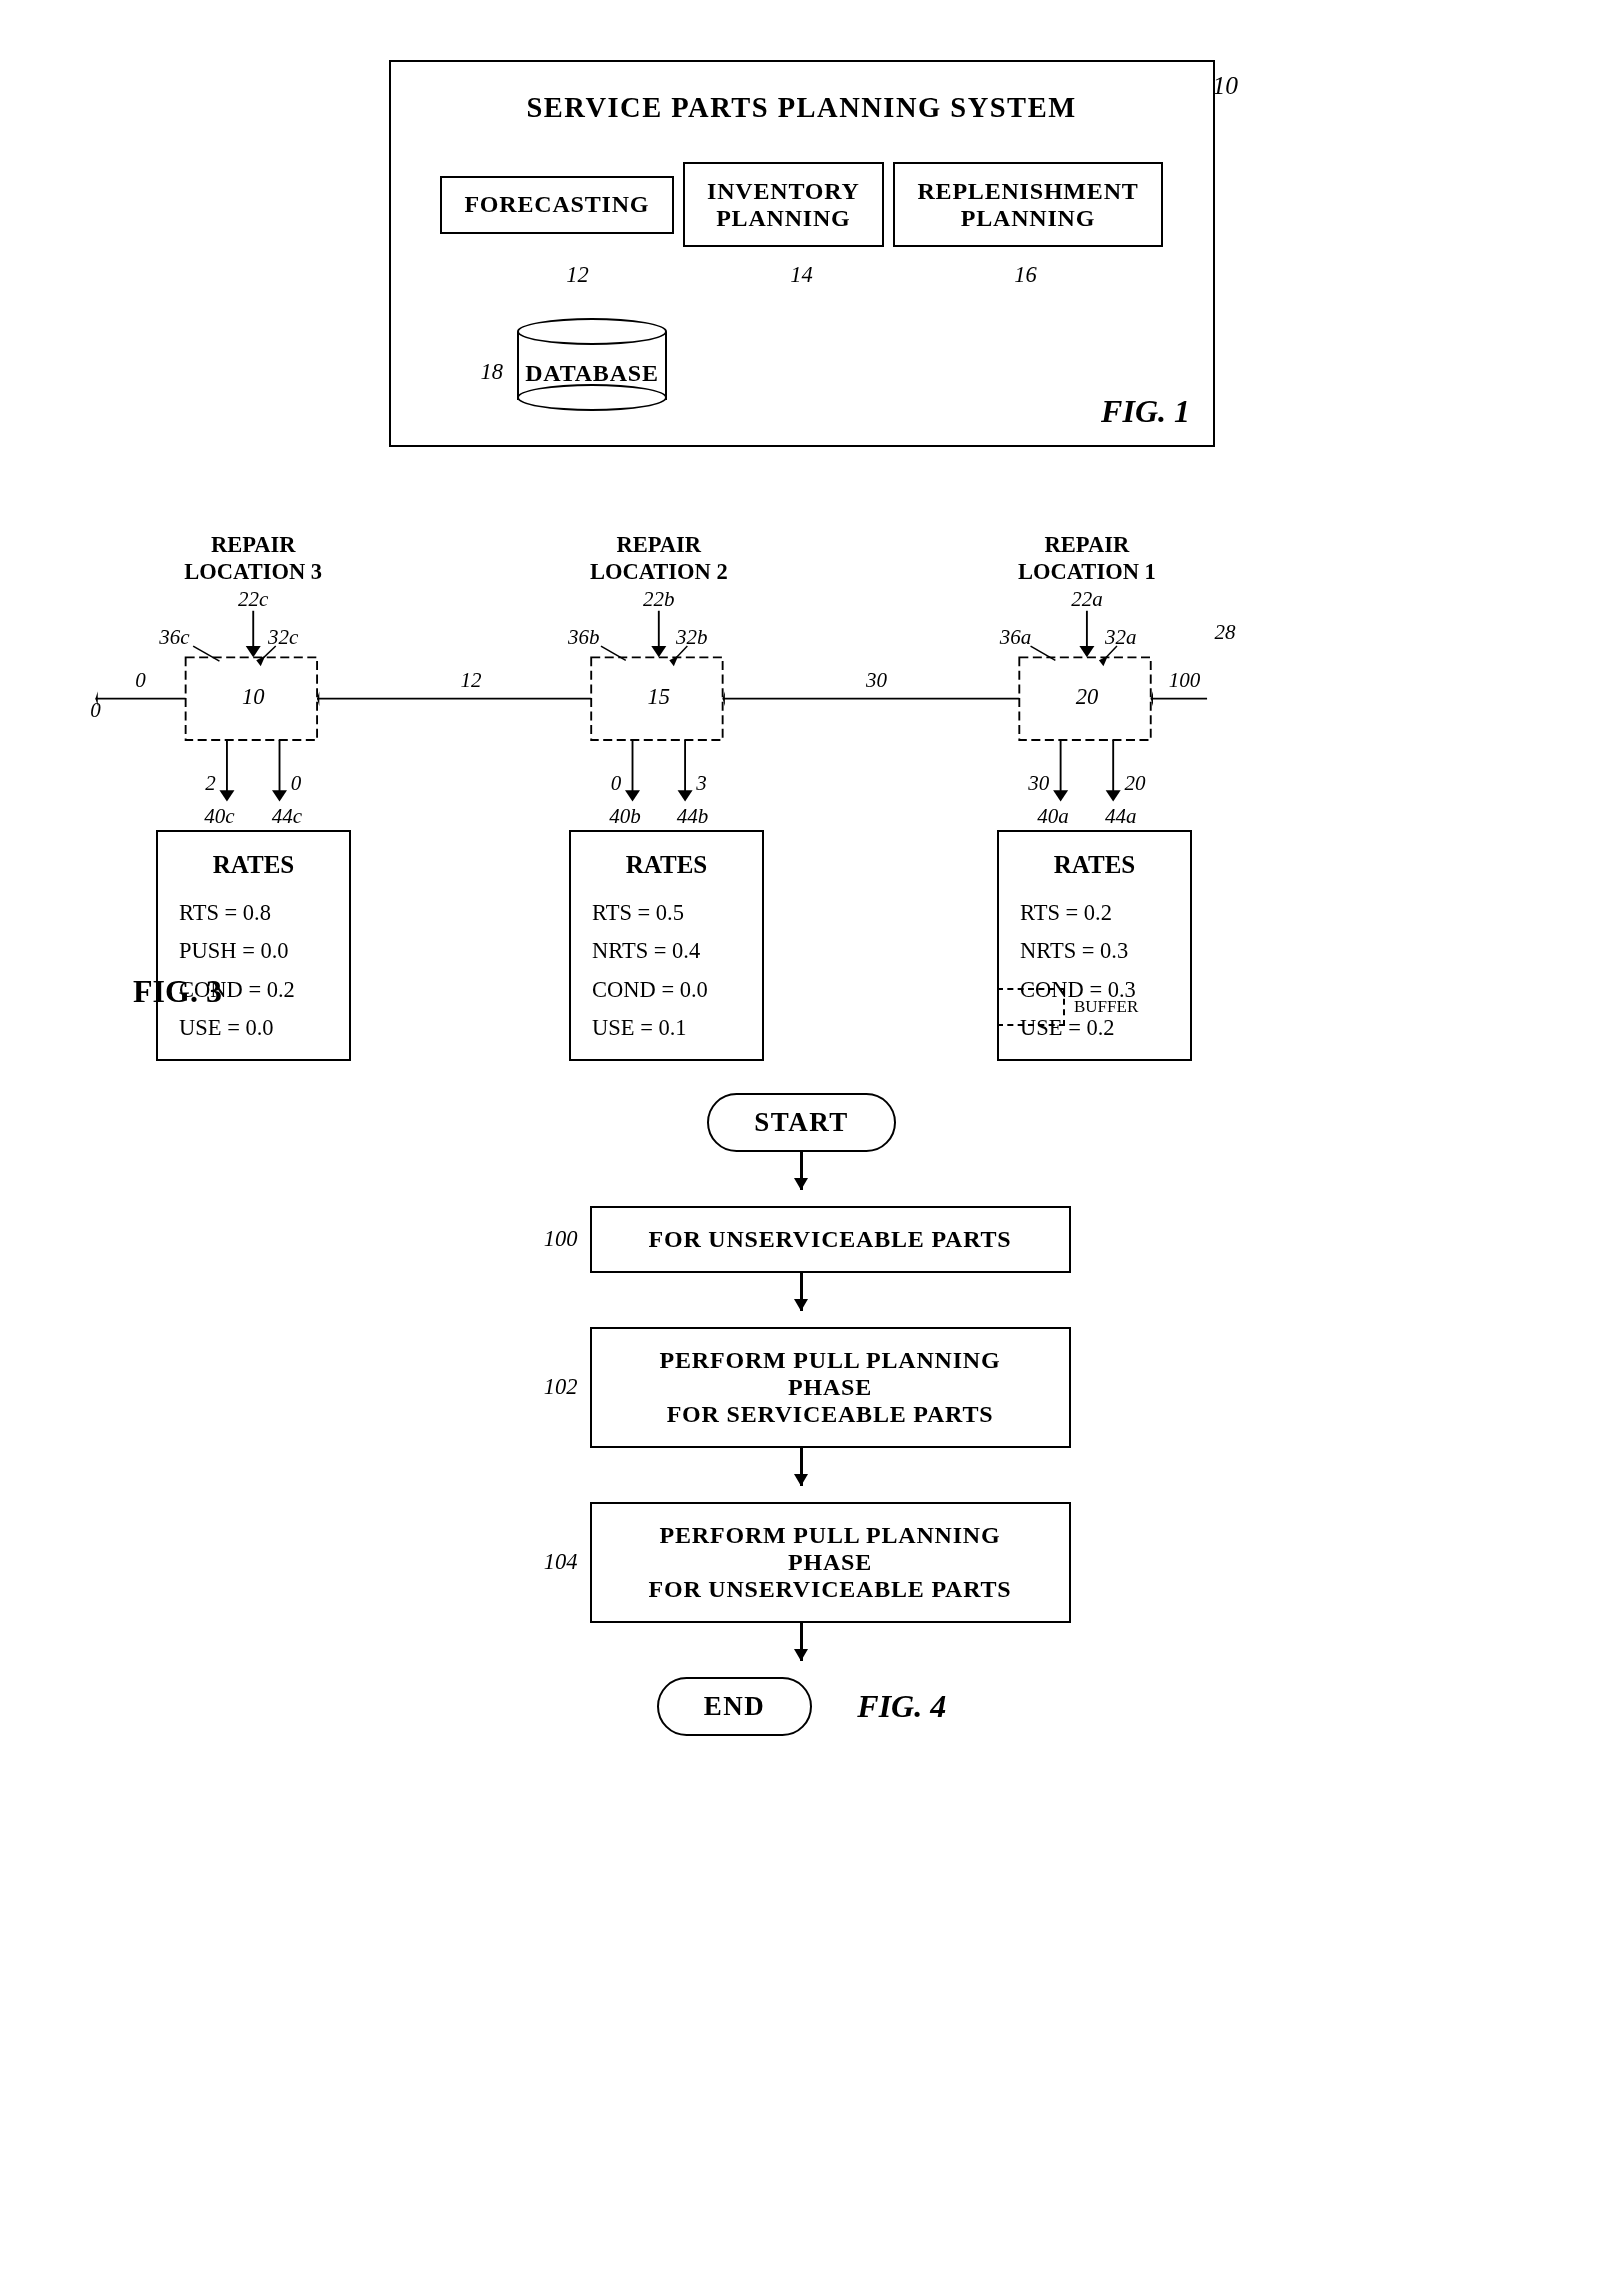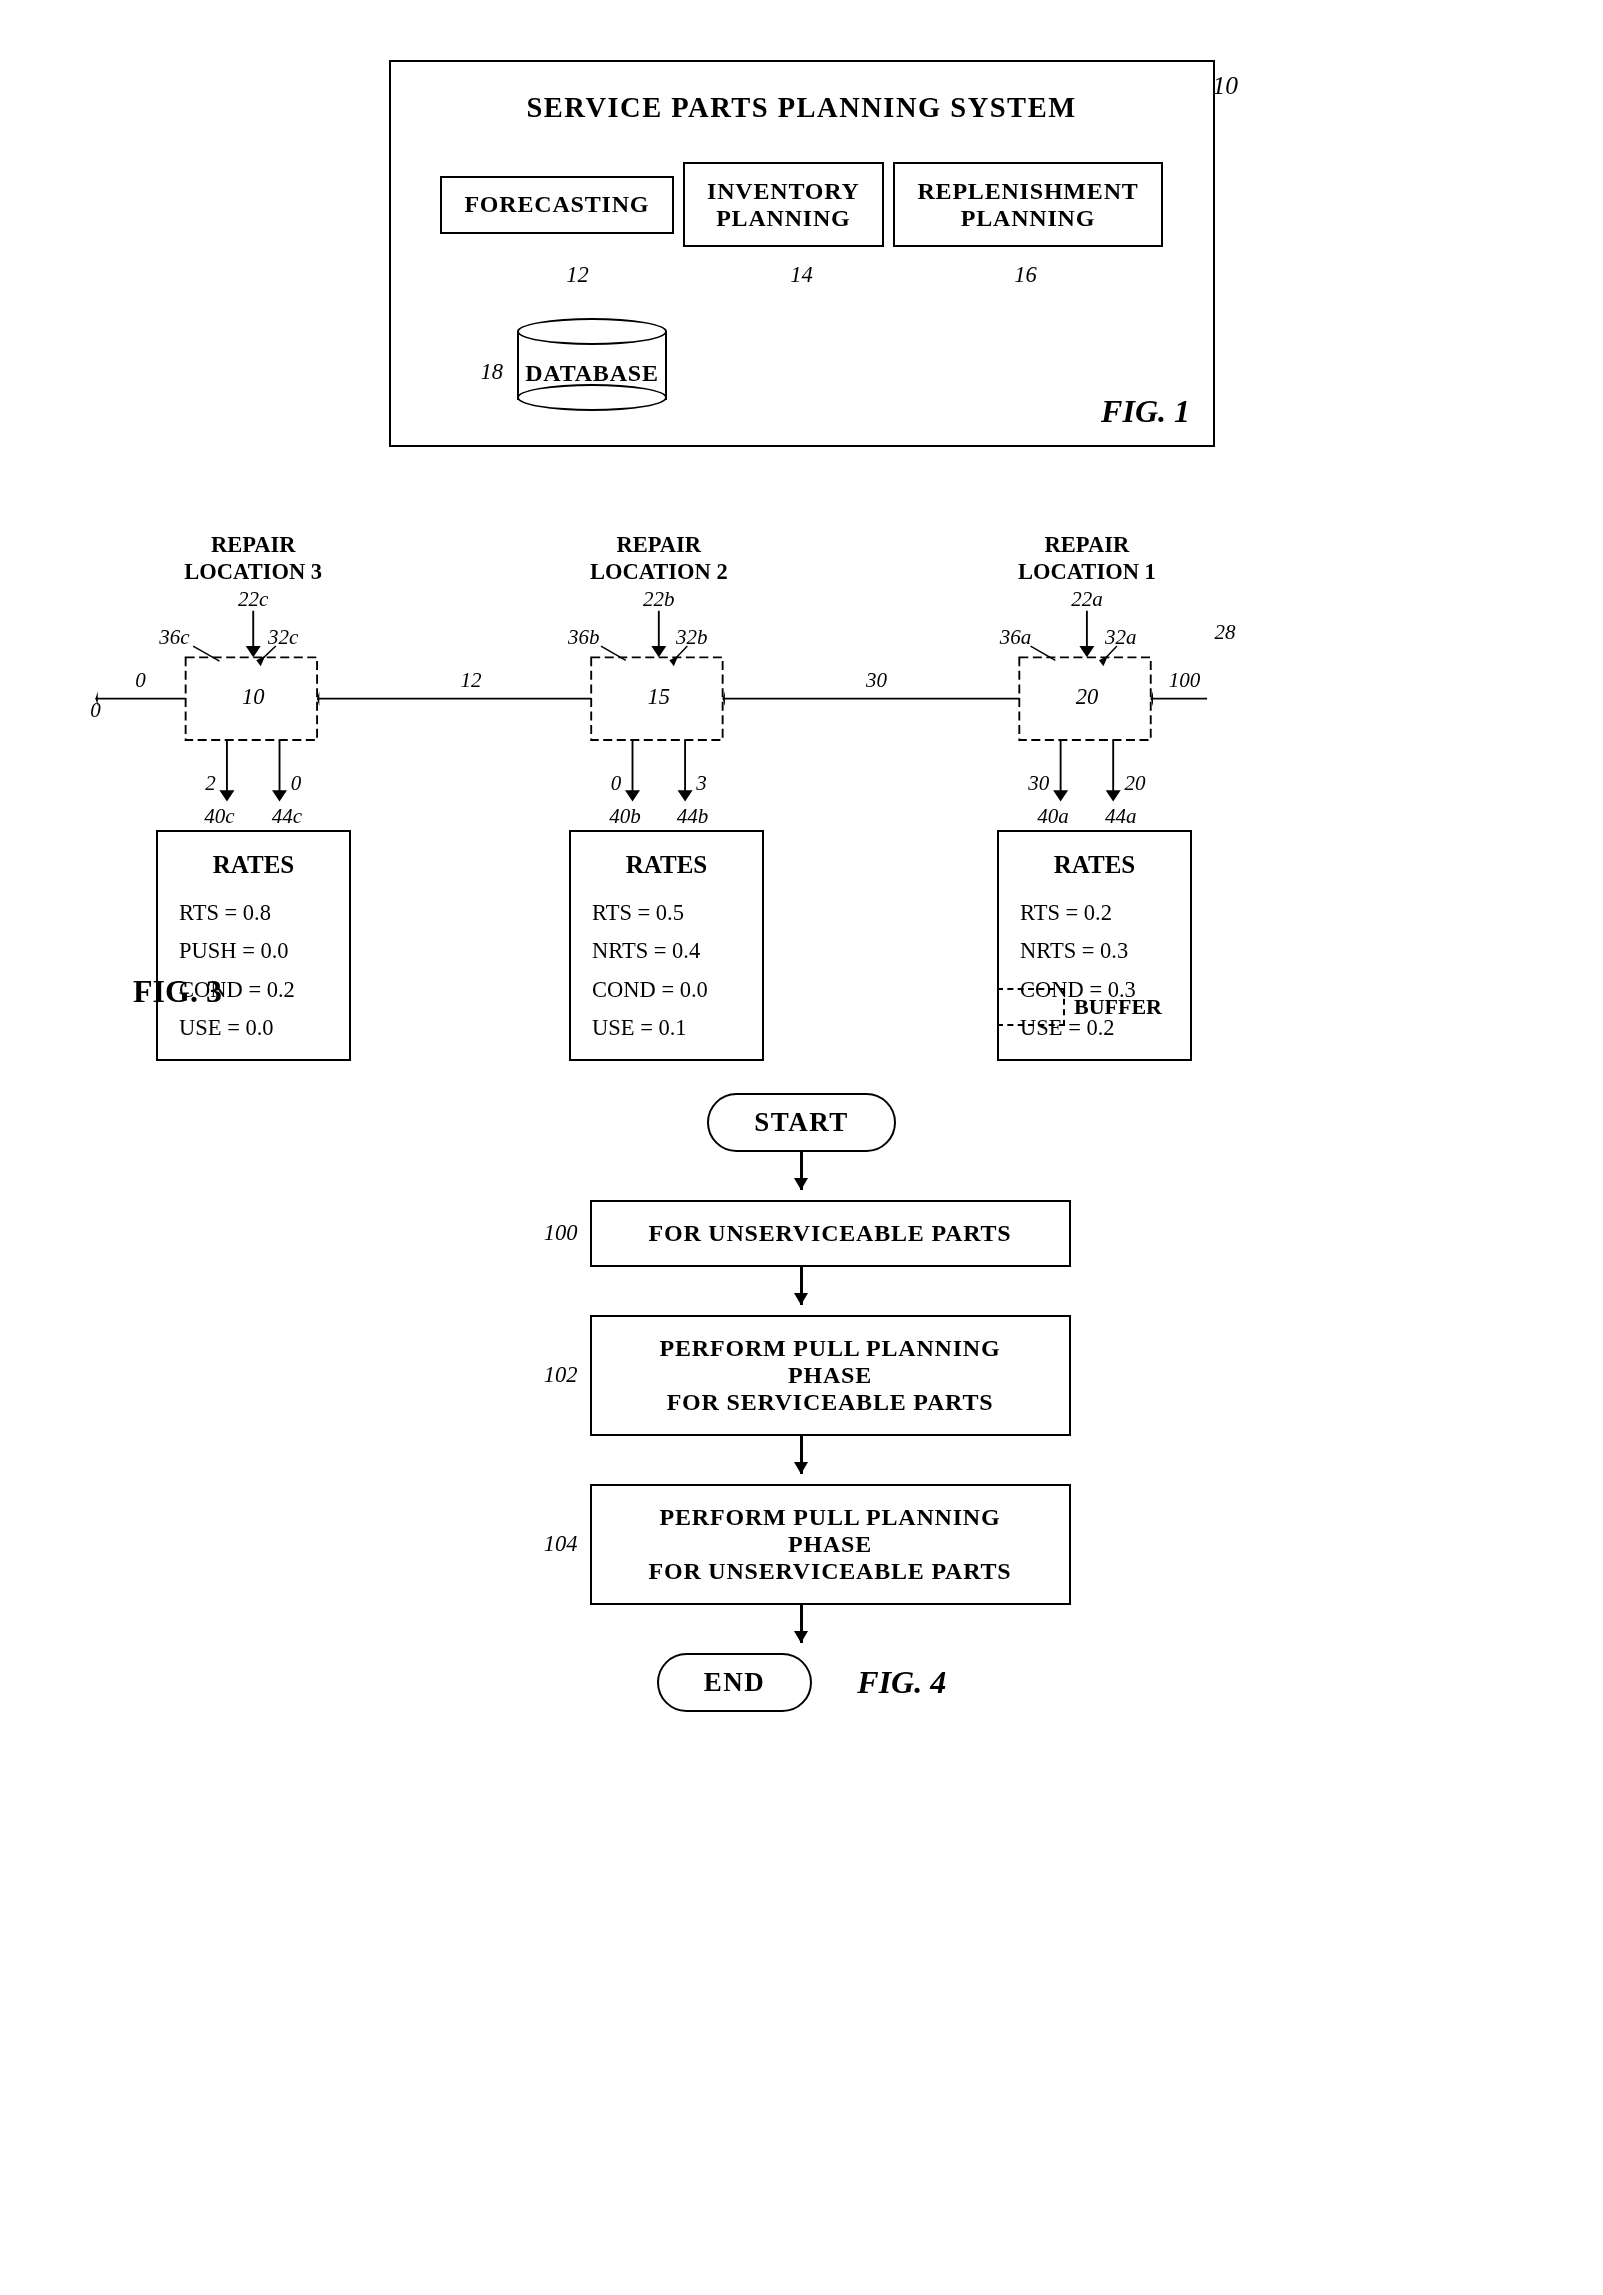"BUFFER" span { font-size: 22px -> 17px; font-weight: bold -> normal }
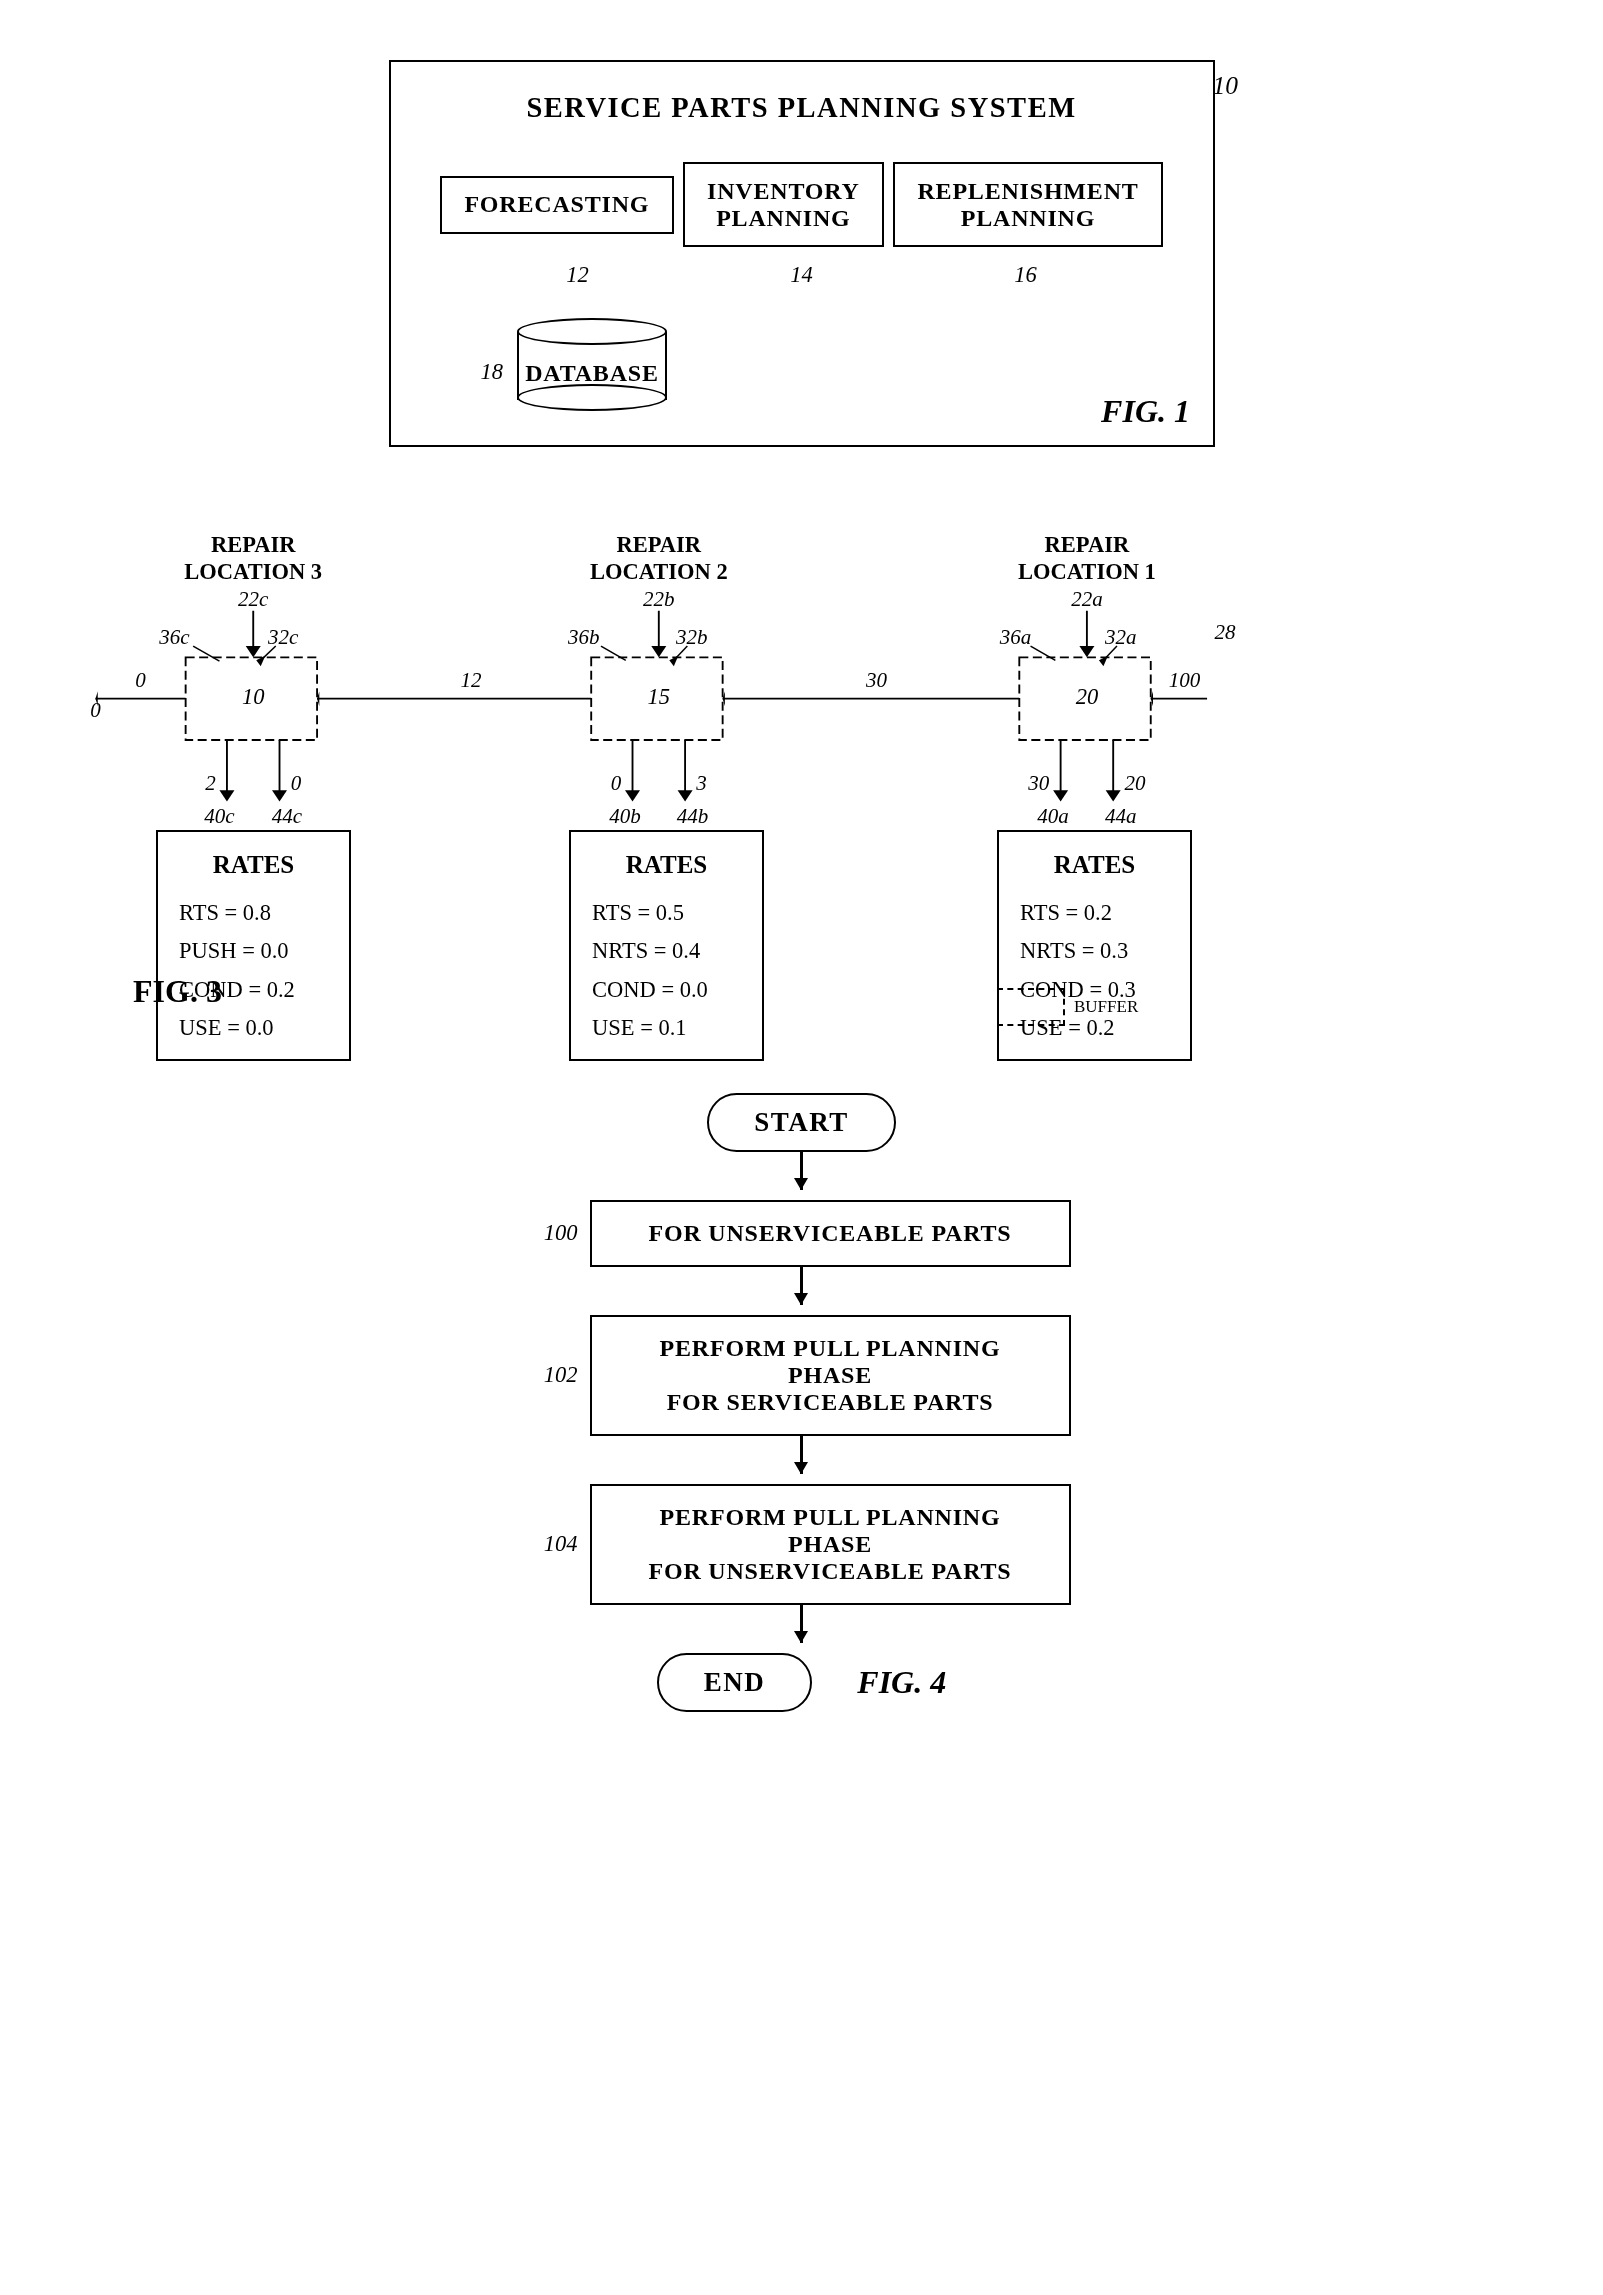"START" .fig4-container { gap: 10px -> 16px }
